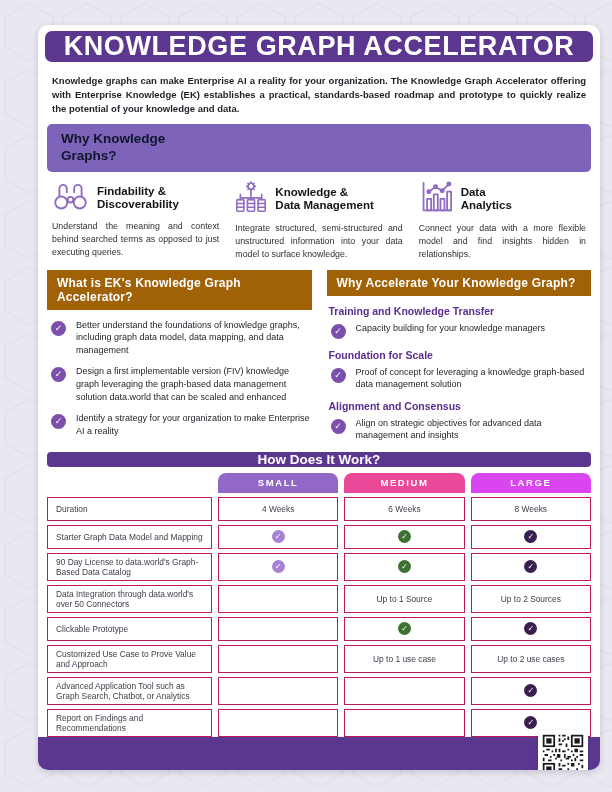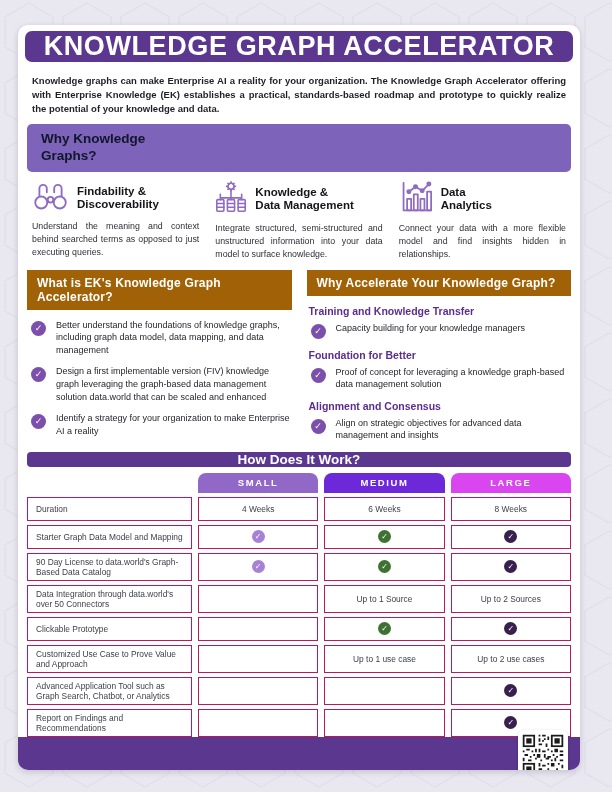"KNOWLEDGE GRAPH ACCELERATOR" .card { left: 18px -> 38px }
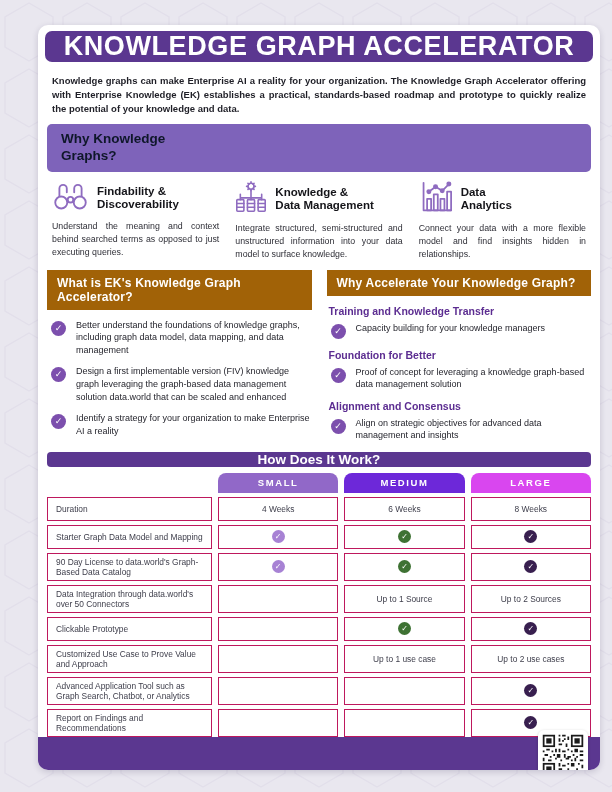"Foundation for Better" div.group-title { text: Better -> Scale }
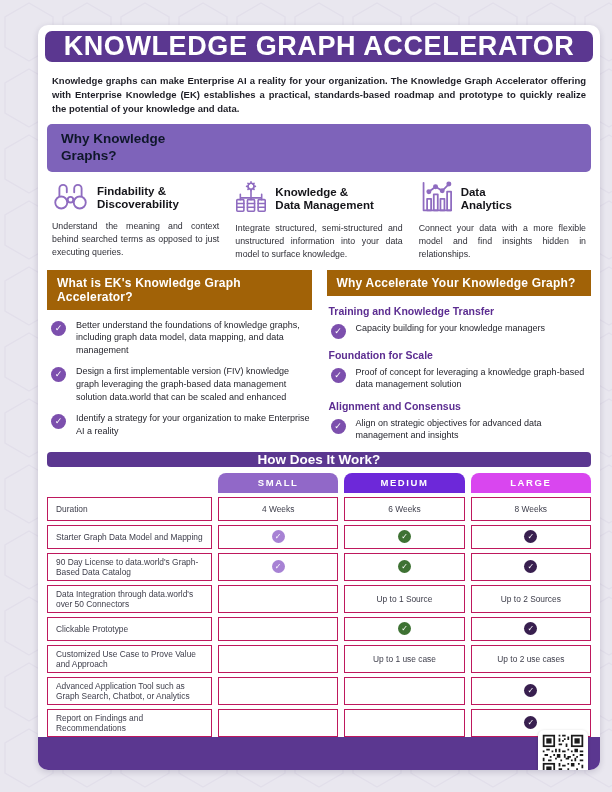"MEDIUM" div.pill { background: #6d28d9 -> #ec4899 }
